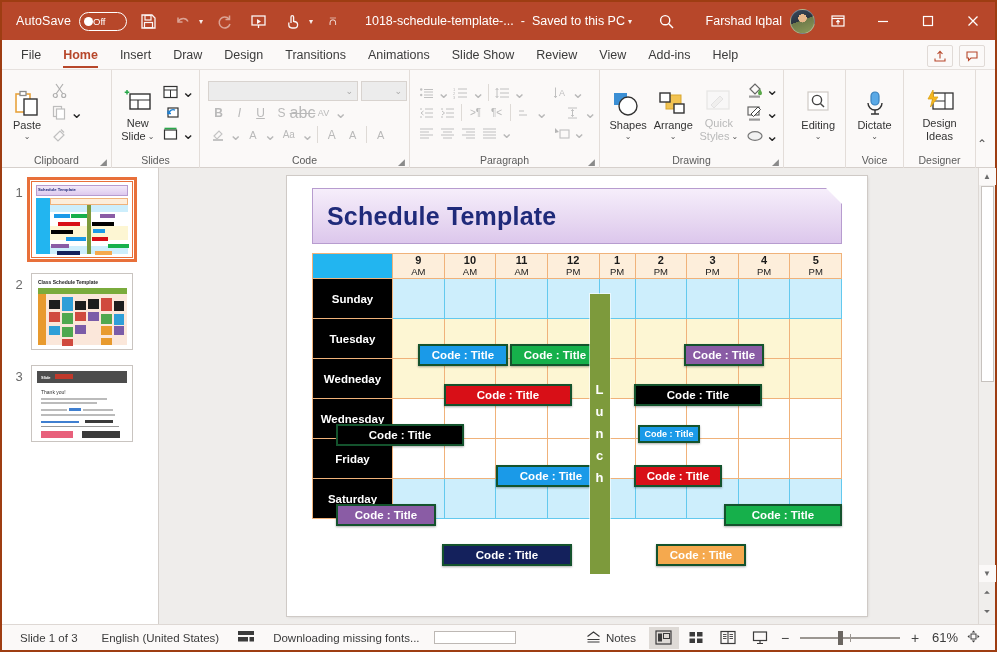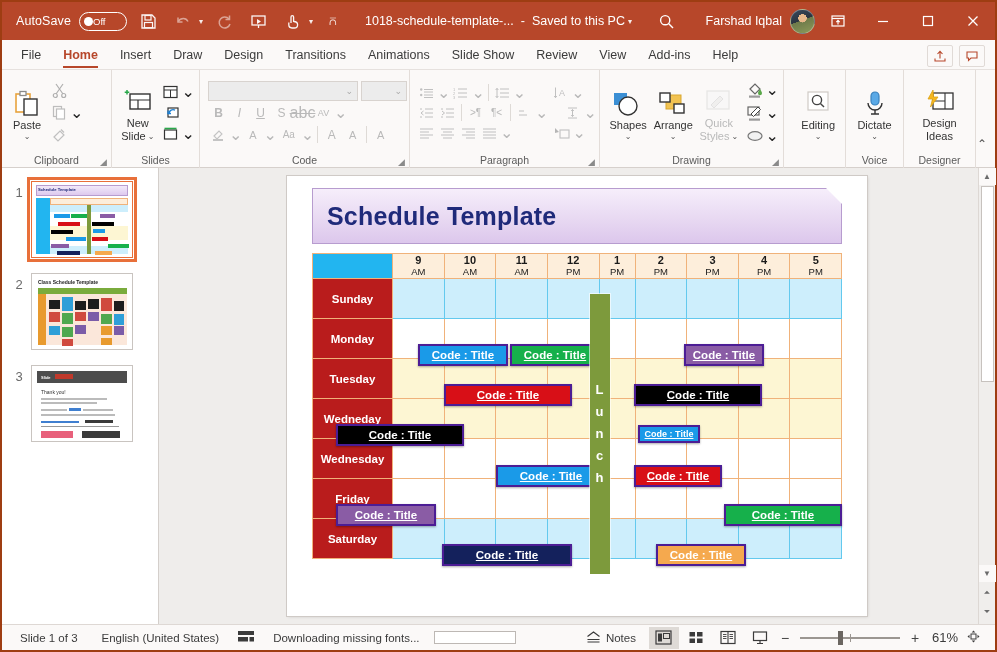"Sunday" td.day { background: #b91c1c -> #000000 }
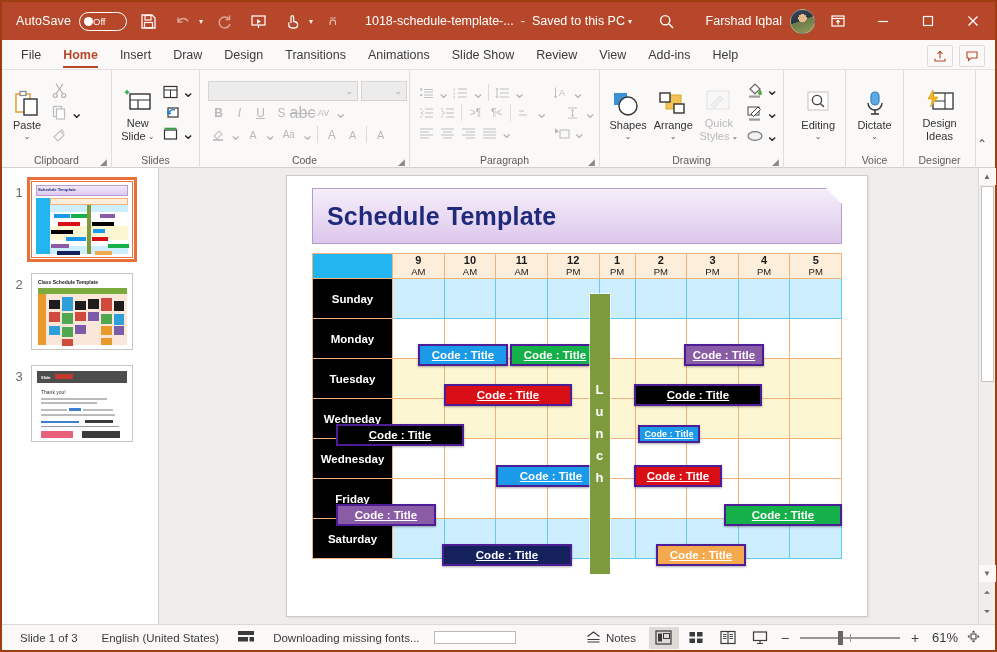"Monday" tr { html: <tr> <td>Monday</td> <td></td> <td></td> <td></td> <td></td> <td></td> <td></td> <td></td> <td></td> <td></td> </tr> -> none }
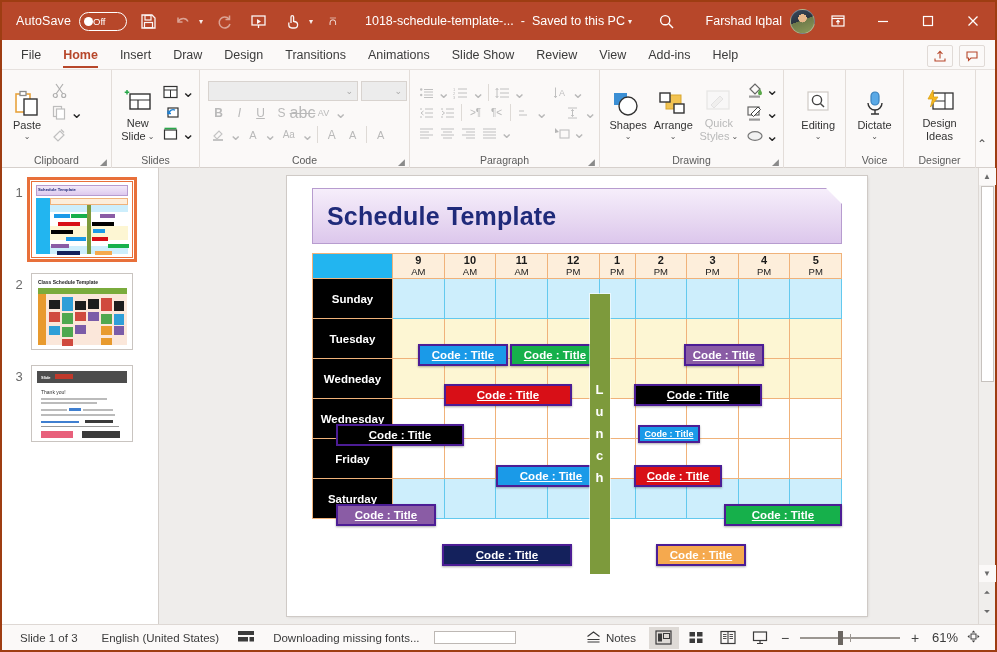"Code : Title" .blk { border: 2px solid #4c1d95 -> 2px solid #14532d; text-decoration: underline -> none }
